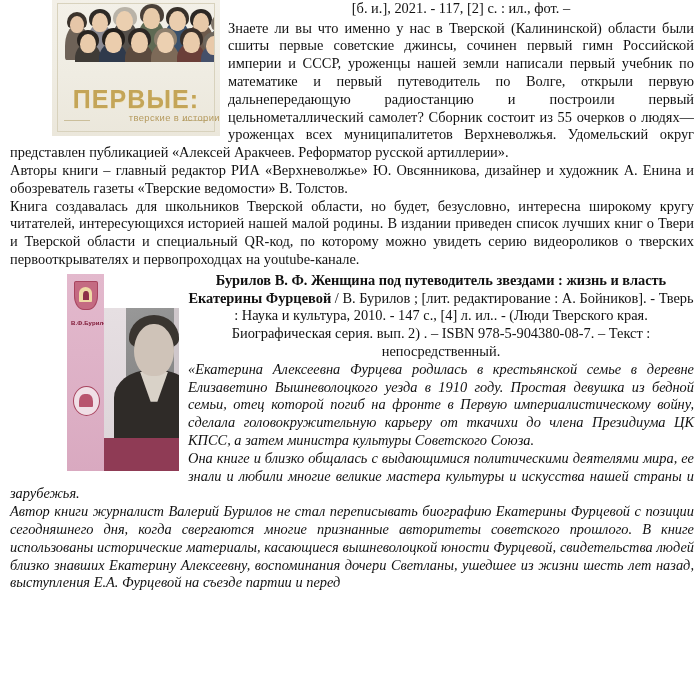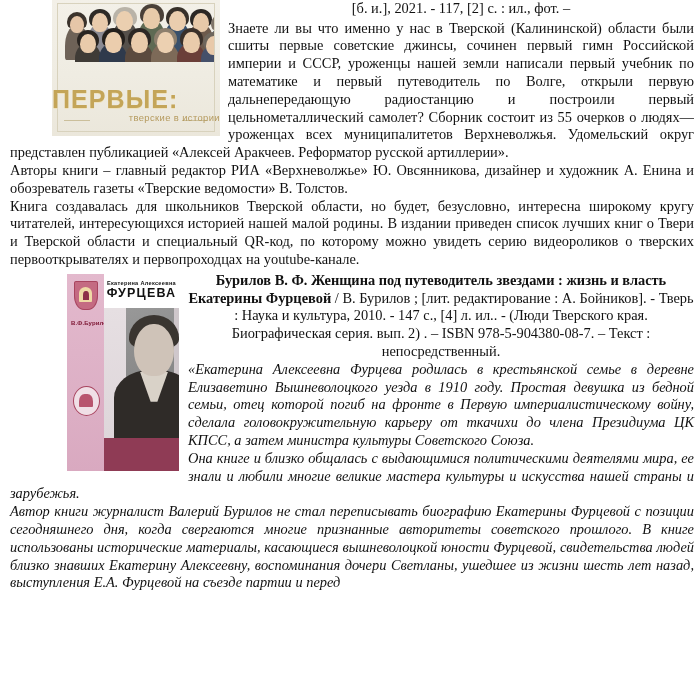"ПЕРВЫЕ:" .c1-title { text-align: none -> center }
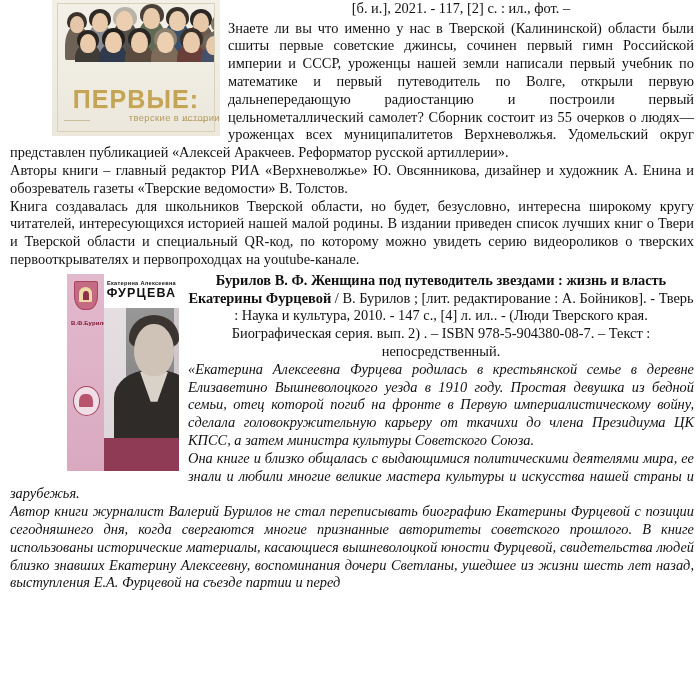"ФУРЦЕВА" div.c2-topband { html: <div> <div>Екатерина Алексеевна</div> <div>ФУРЦЕВА</div> </div> -> none }
